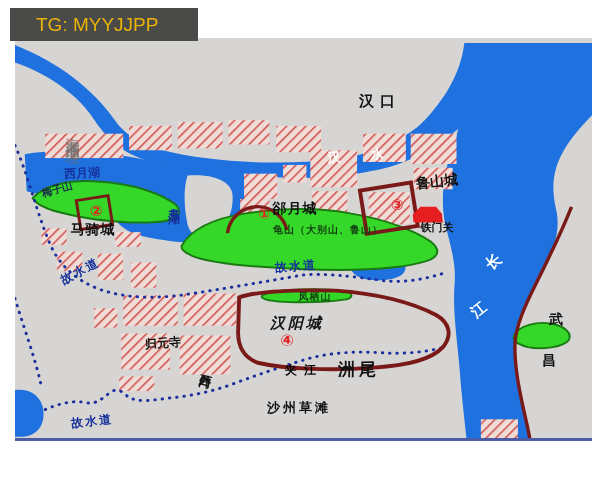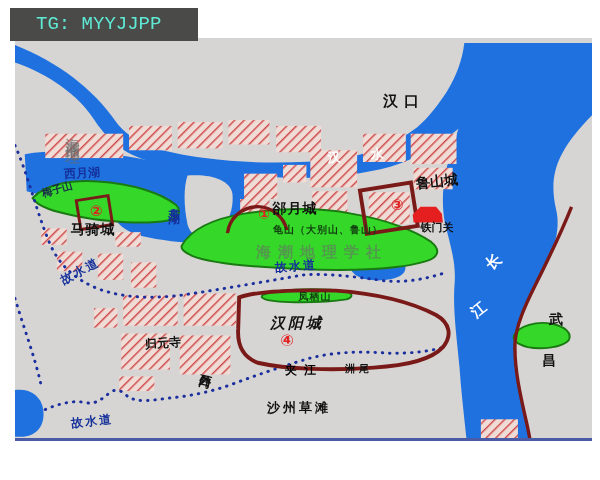"TG: MYYJJPP" .banner { color: #5eead4 -> #eab308; font-family: Liberation Mono, monospace -> Liberation Sans, sans-serif }
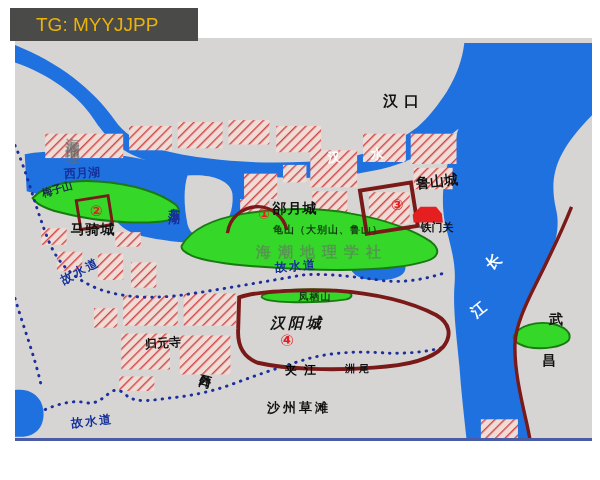"汉口" div.lbl { margin-left: 24px -> none }
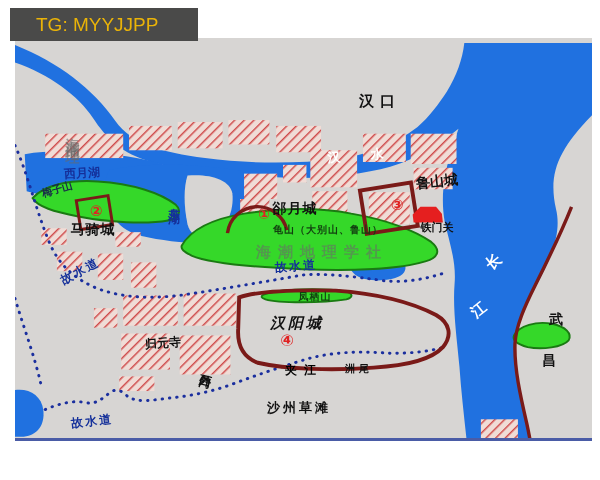"海潮地理学社" div.lbl { html: <div>海潮地理学社</div> -> none }
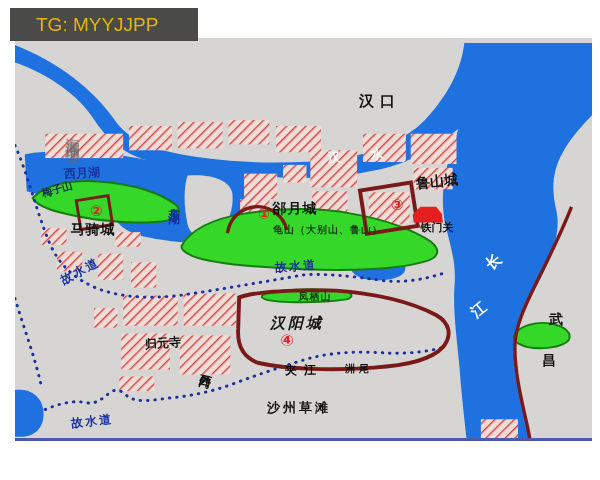"洲尾" div.lbl { font-size: 10px -> 17px }
